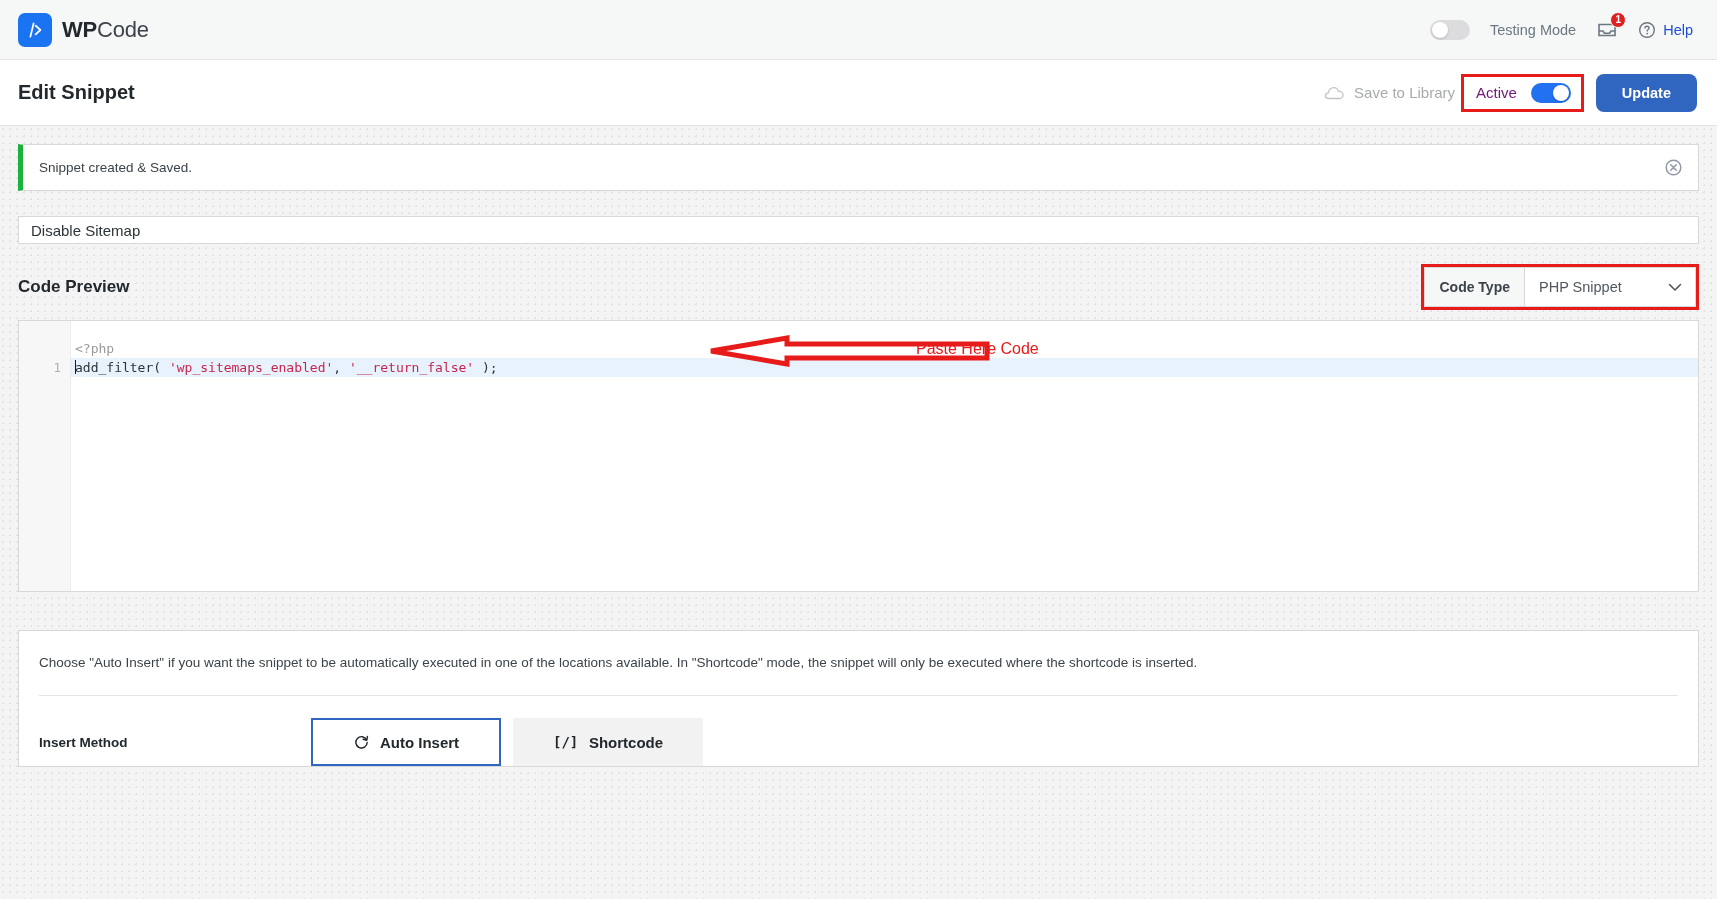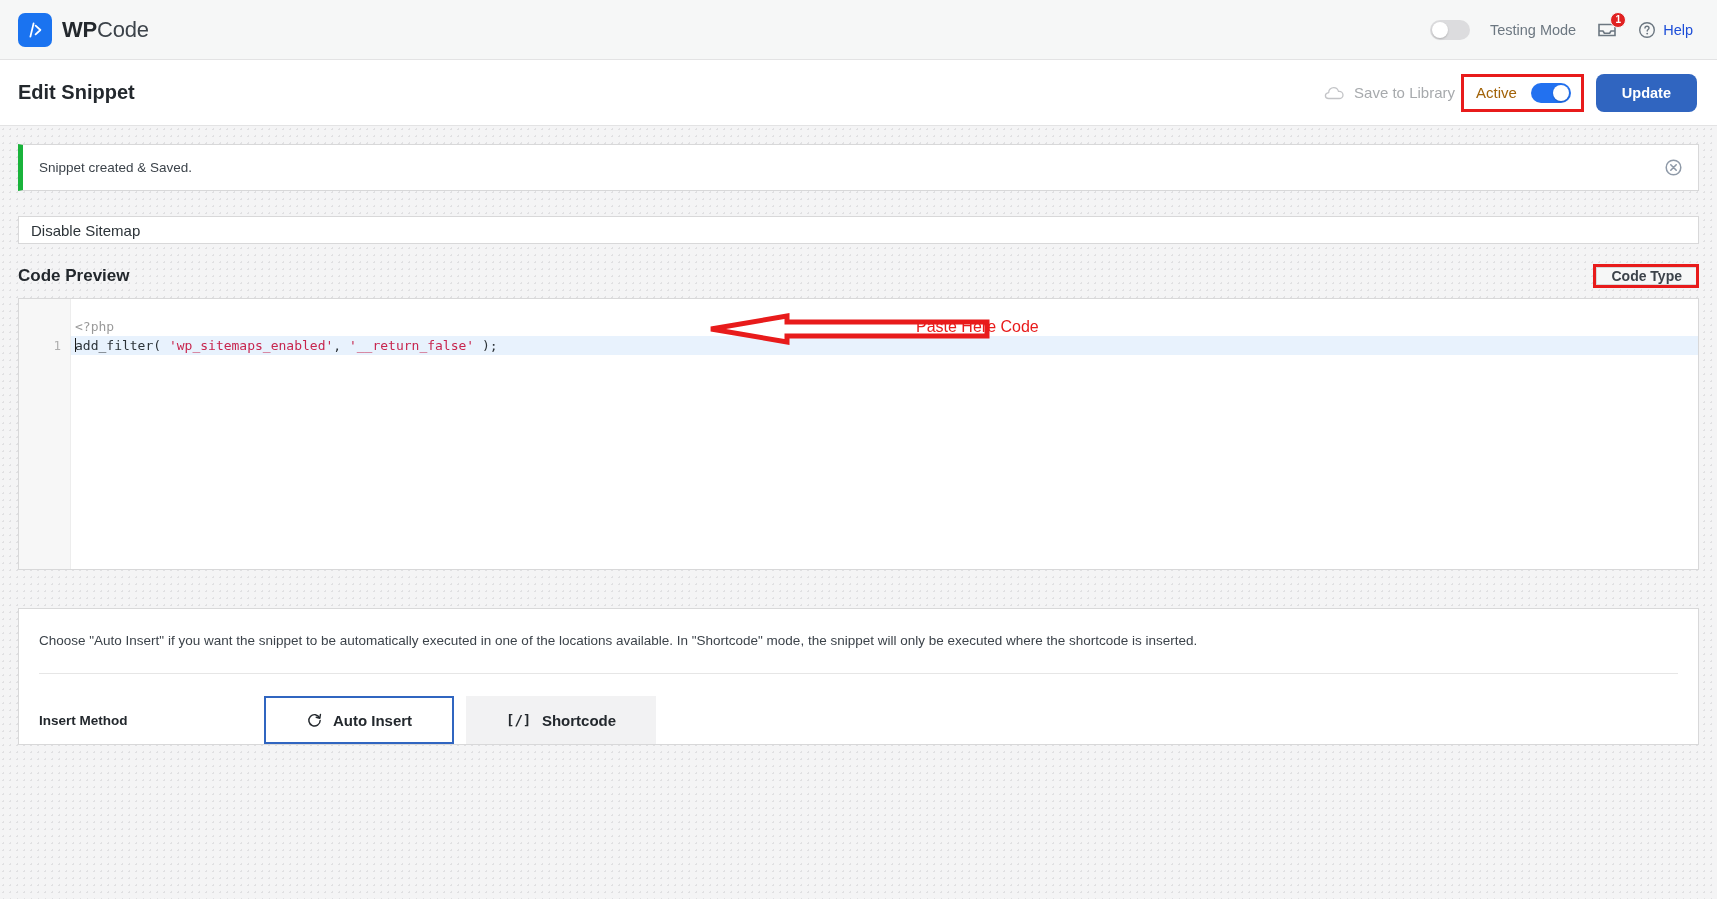"Active" .active-label { color: #a16207 -> #701a75 }
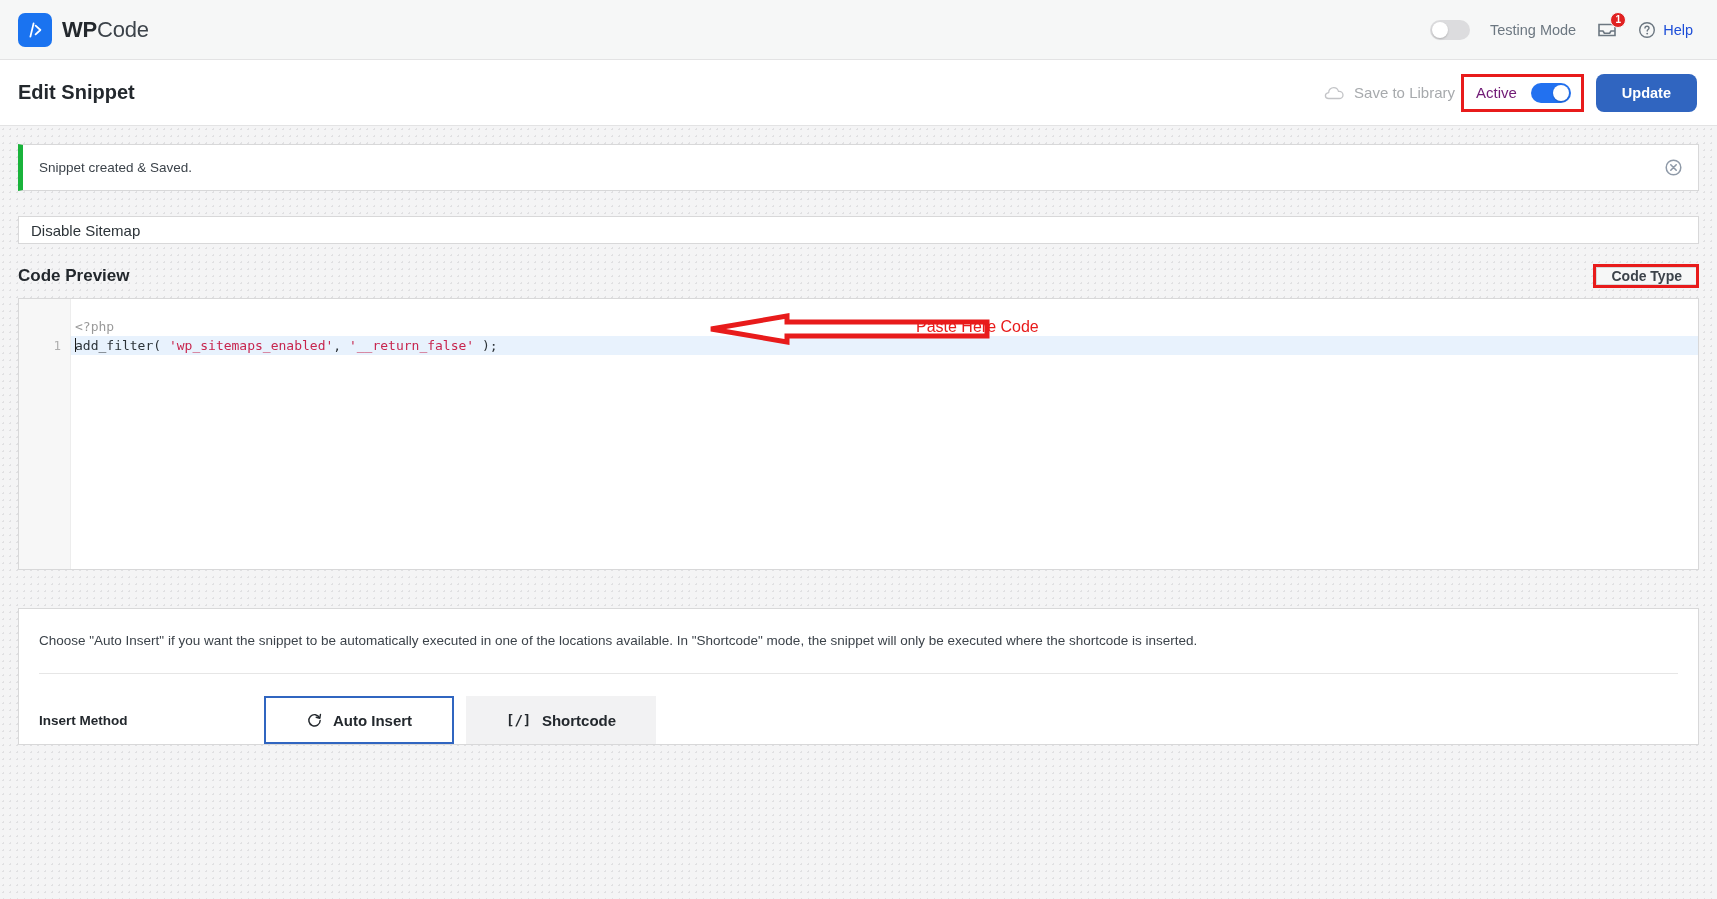"PHP Snippet" div.codetype-select { html: none -> <div> <span>PHP Snippet</span> <span> <svg> <path></path> </svg> </span> </div> }
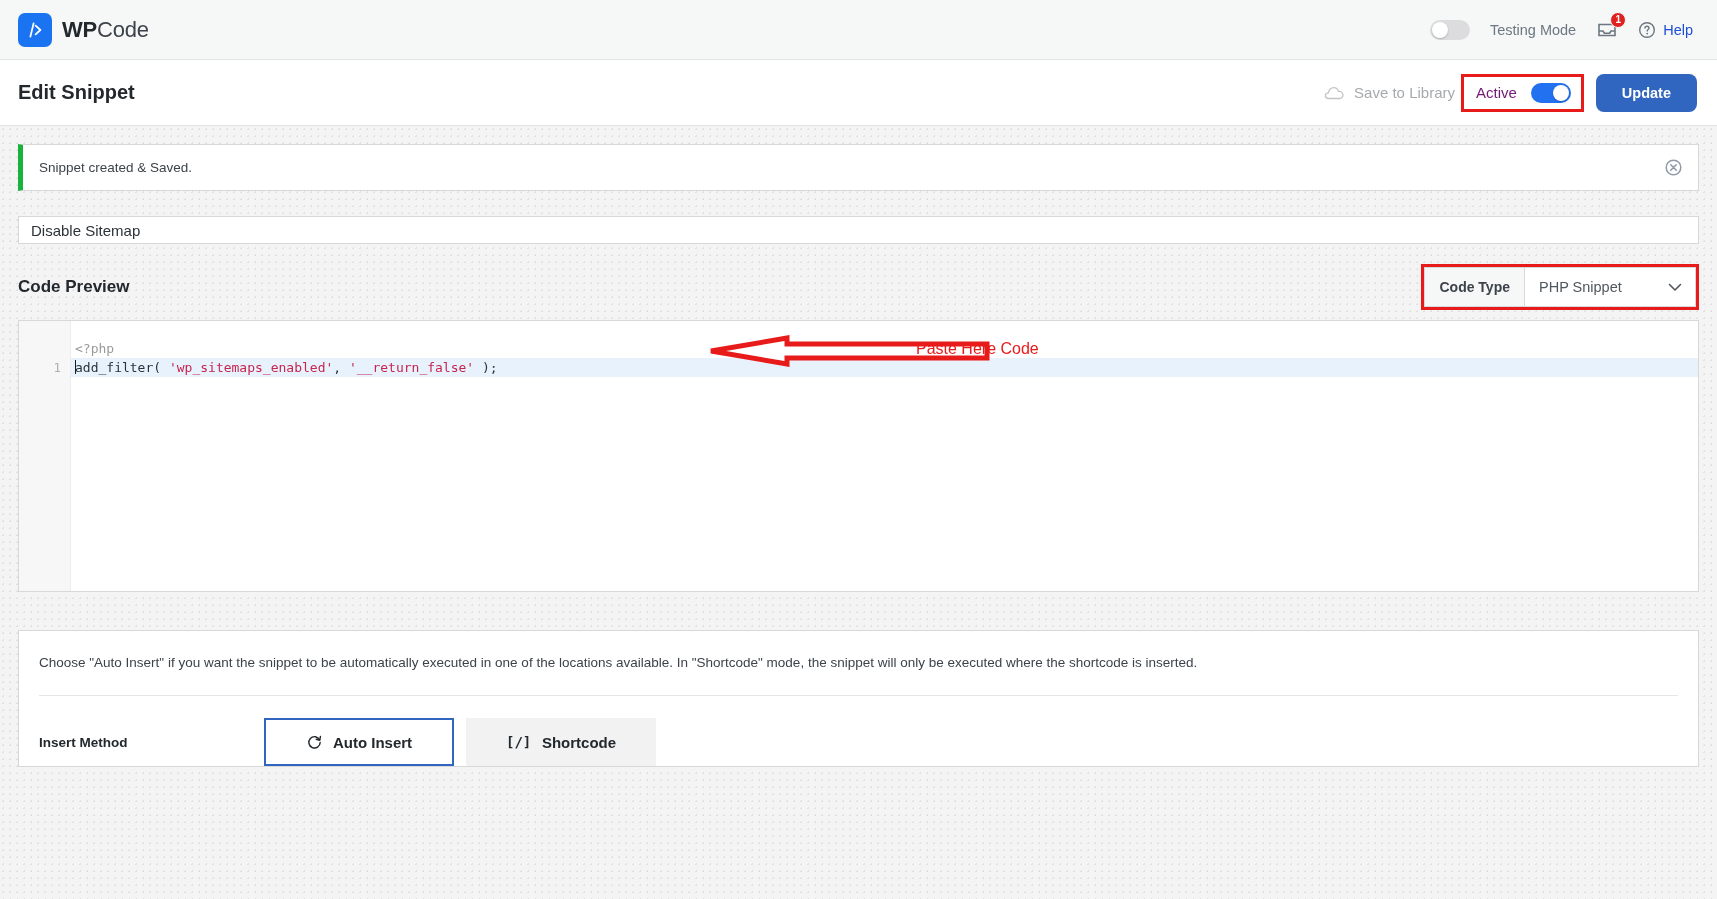"Auto Insert" .method-btn { margin-left: none -> 47px }
